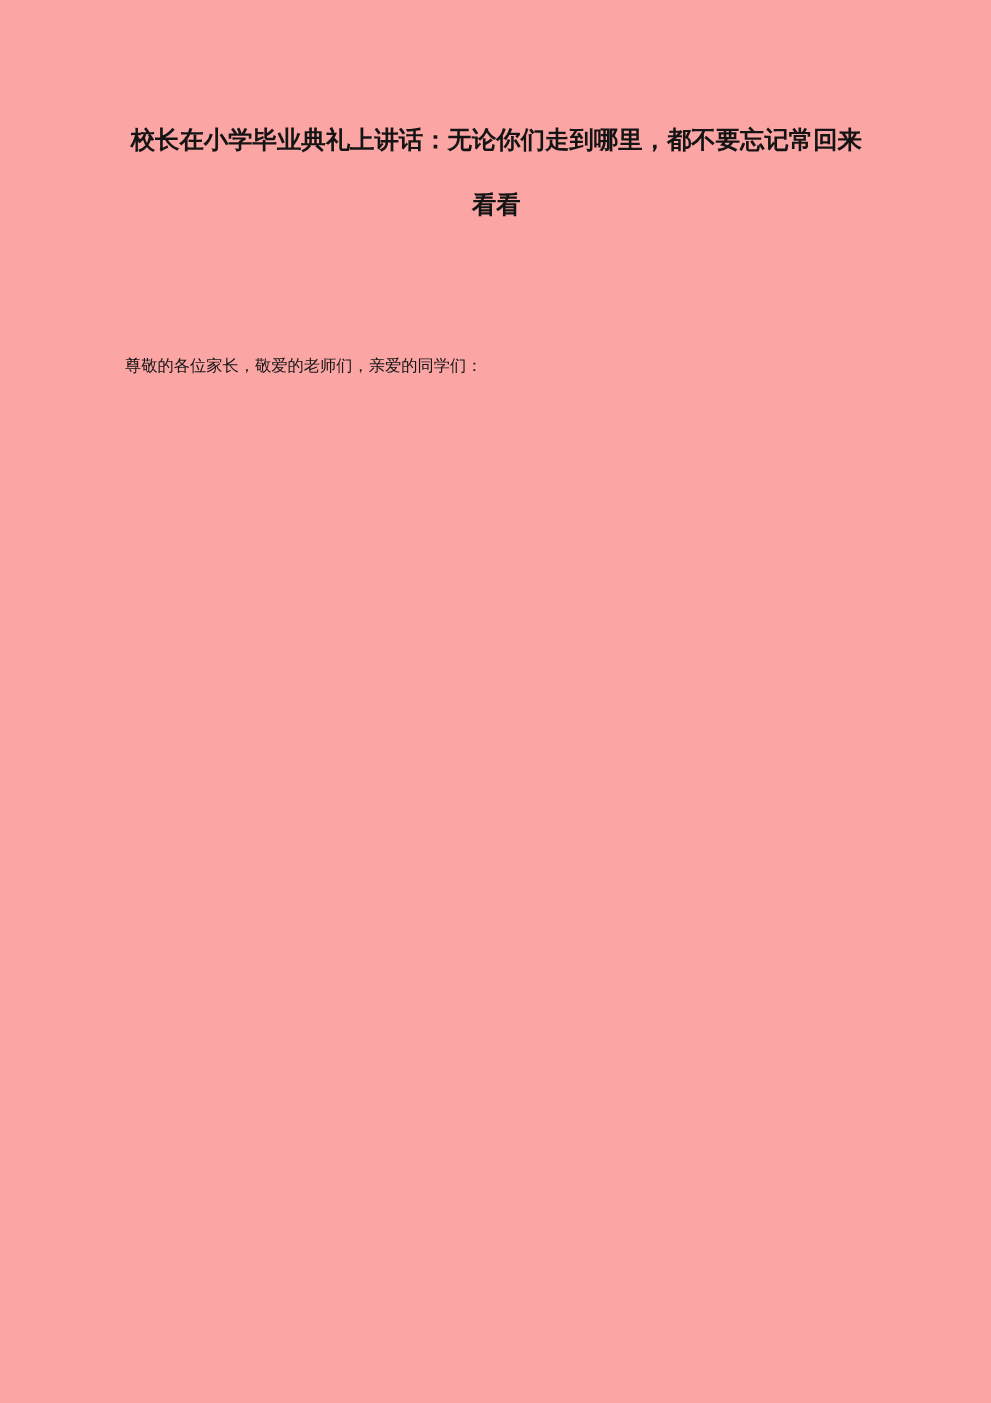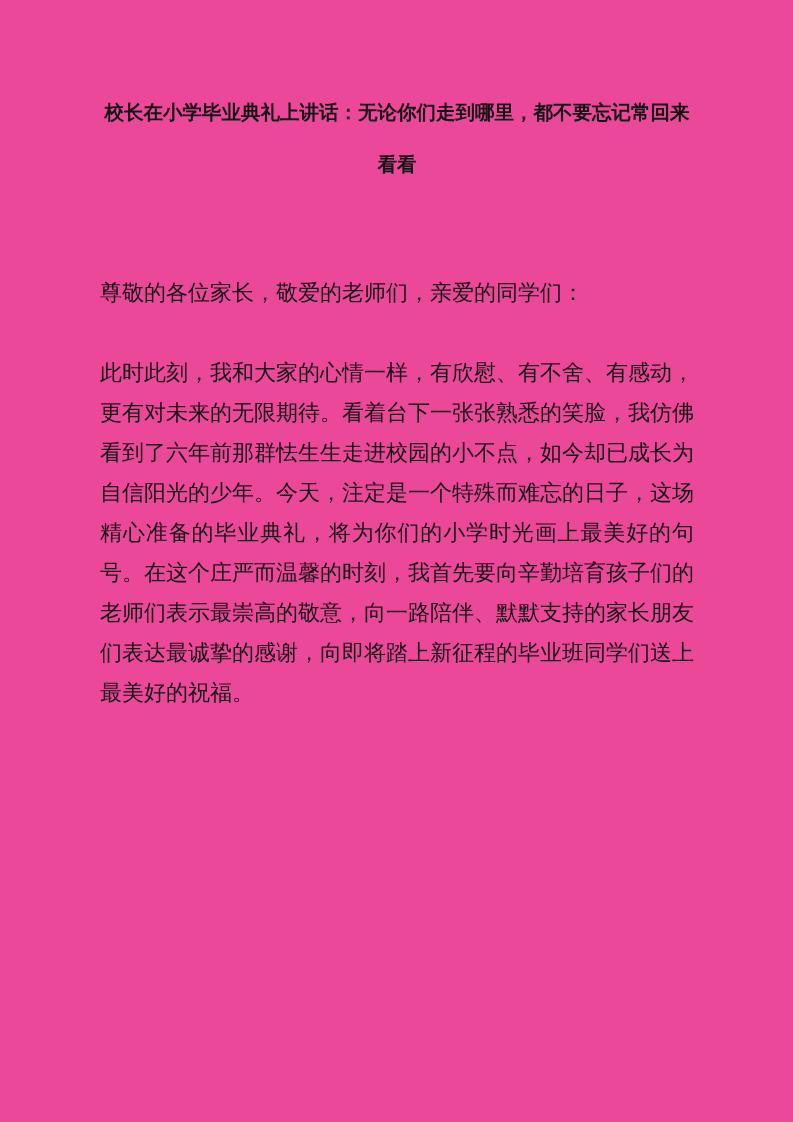"校长在小学毕业典礼上讲话：无论你们走到哪里，都不要忘记常回来看看" .page { background: #ec4899 -> #fca5a5 }
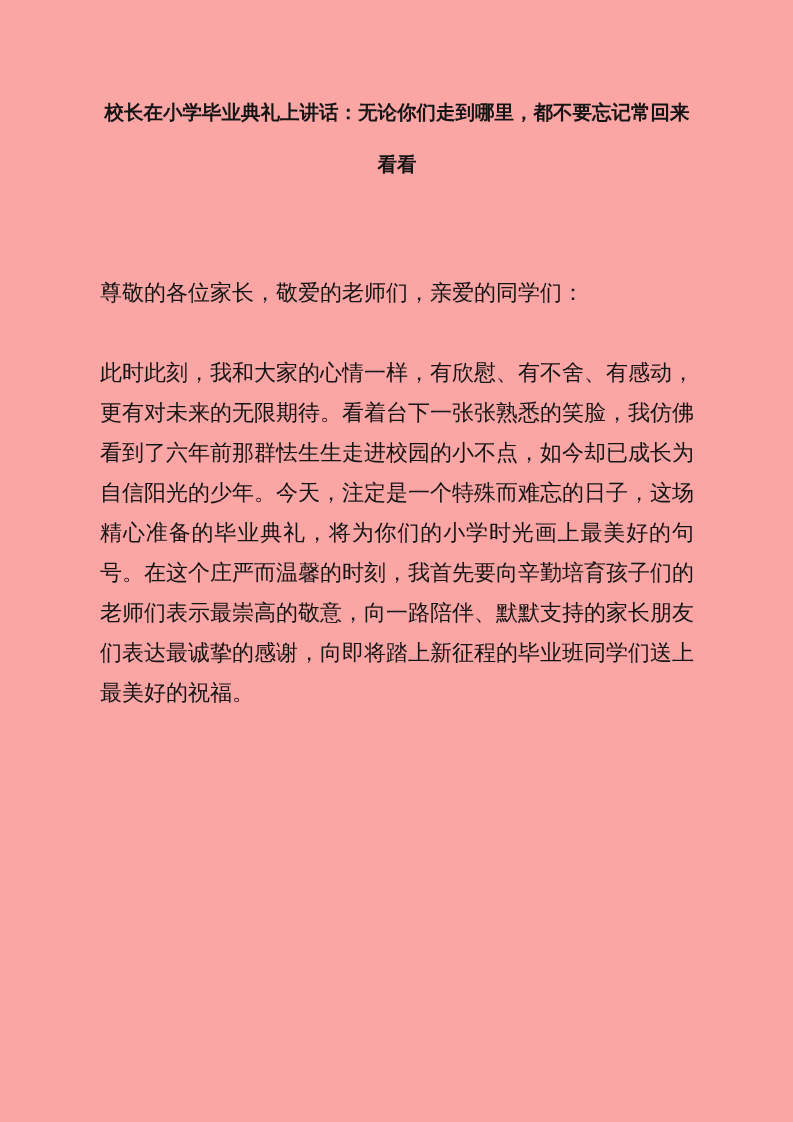"尊敬的各位家长，敬爱的老师们，亲爱的同学们：" .doc-paragraph { font-size: 22px -> 13px }
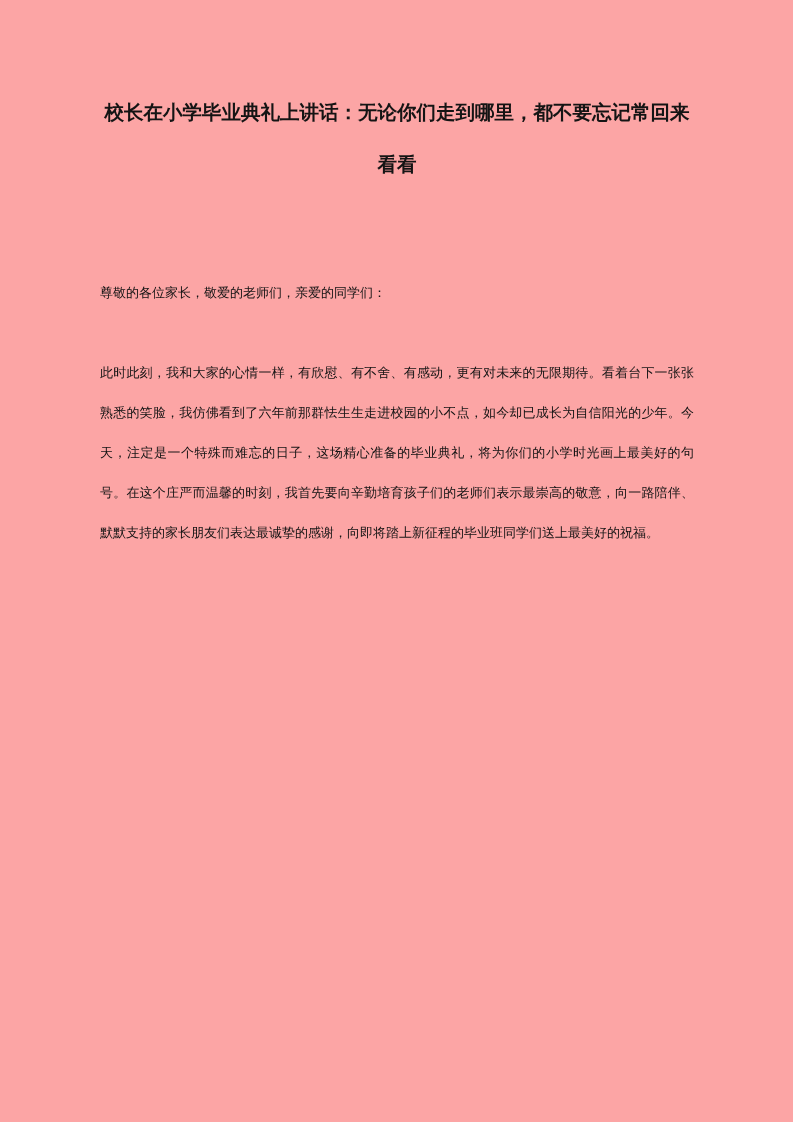"此时此刻，我和大家的心情一样，有欣慰、有不舍、有感动，更有对未来的无限期待。看着" p.doc-paragraph { html: <p>此时此刻，我和大家的心情一样，有欣慰、有不舍、有感动，更有对未来的无限期待。看着台下一张张熟悉的笑脸，我仿佛看到了六年前那群怯生生走进校园的小不点，如今却已成长为自信阳光的少年。今天，注定是一个特殊而难忘的日子，这场精心准备的毕业典礼，将为你们的小学时光画上最美好的句号。在这个庄严而温馨的时刻，我首先要向辛勤培育孩子们的老师们表示最崇高的敬意，向一路陪伴、默默支持的家长朋友们表达最诚挚的感谢，向即将踏上新征程的毕业班同学们送上最美好的祝福。</p> -> none }
